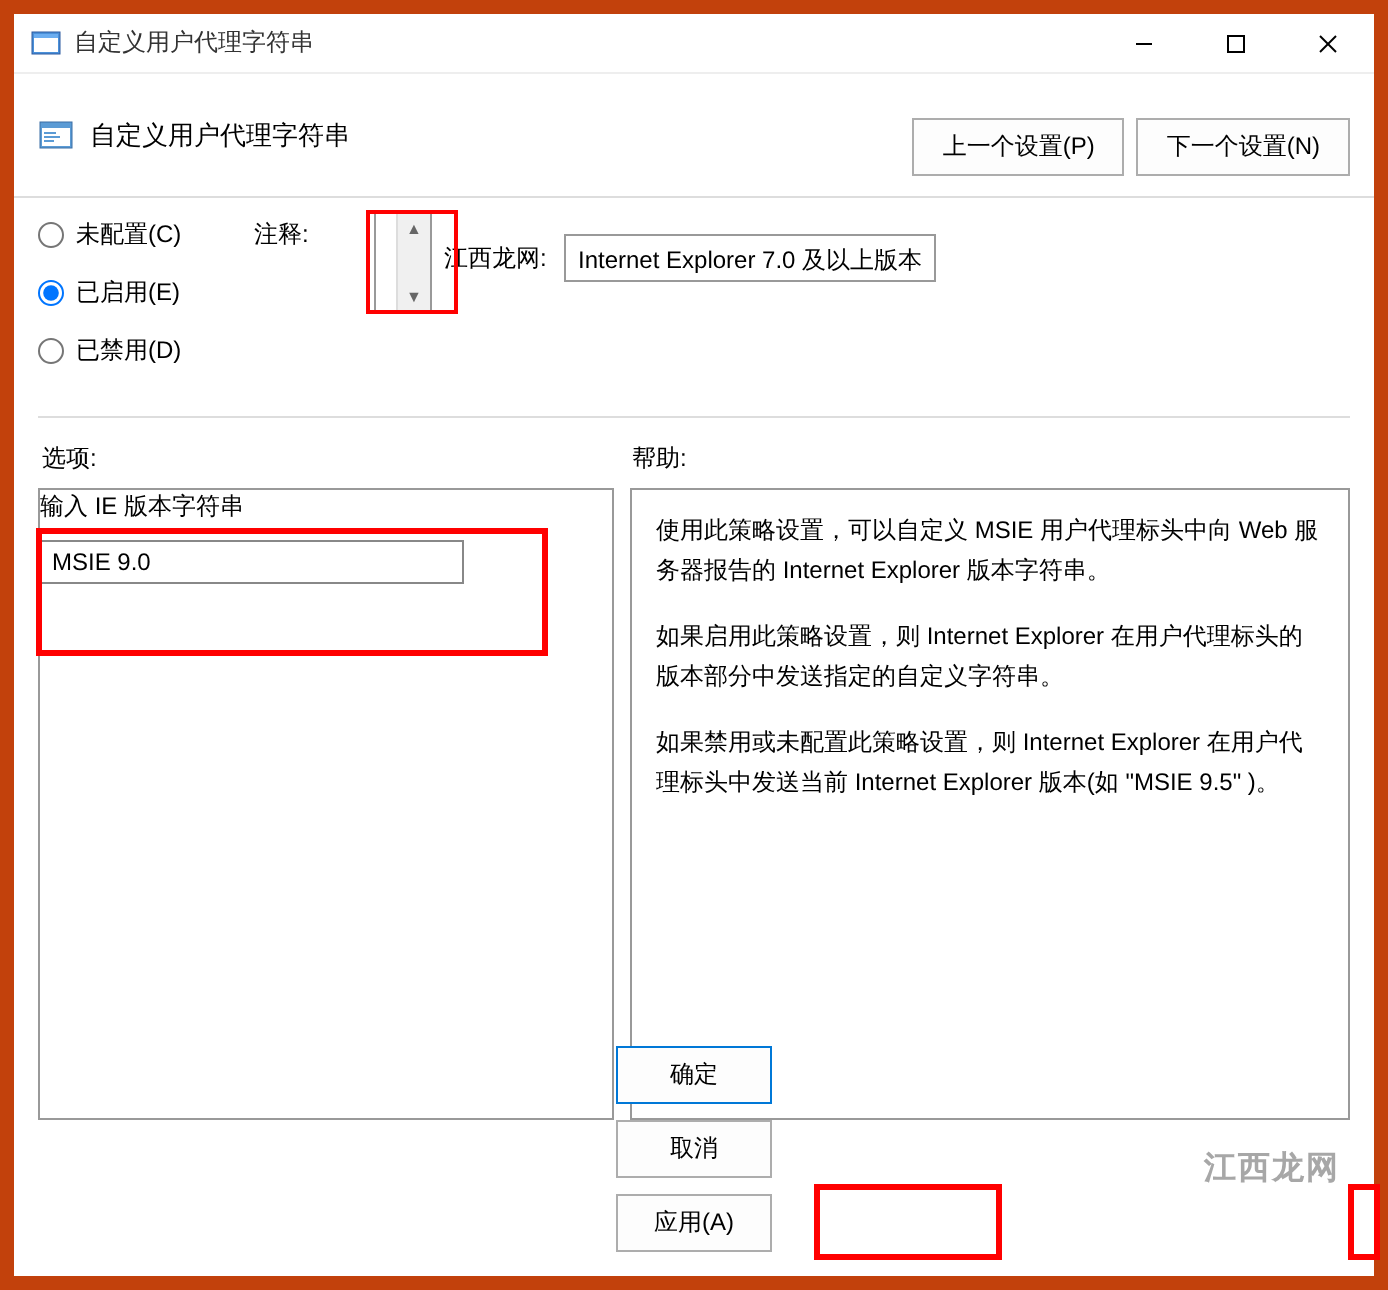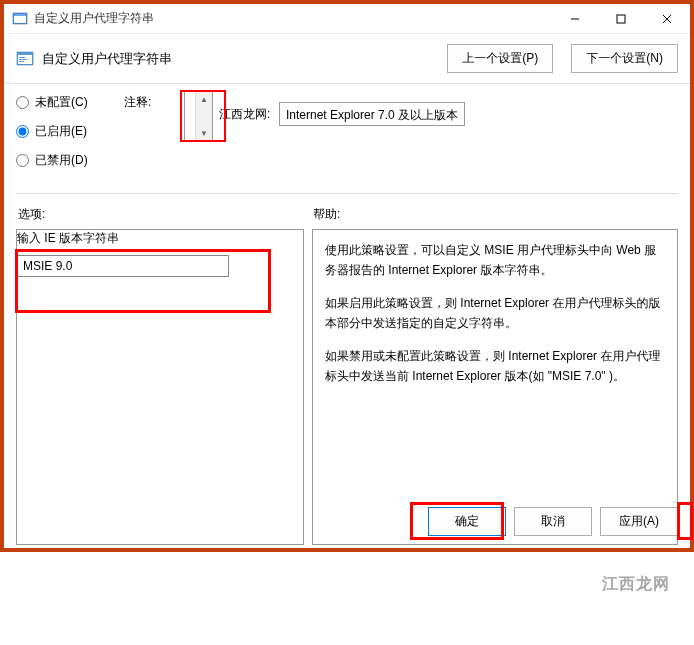"自定义用户代理字符串" .window { border: 4px solid #c2410c -> 7px solid #c2410c; height: 552px -> 645px }
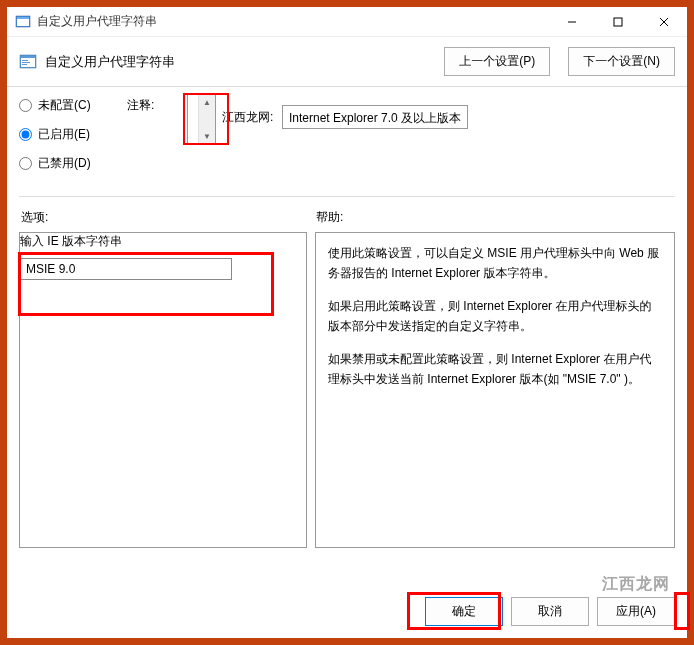"上一个设置(P)" .header-buttons { gap: 18px -> 6px; margin-top: none -> 12px }
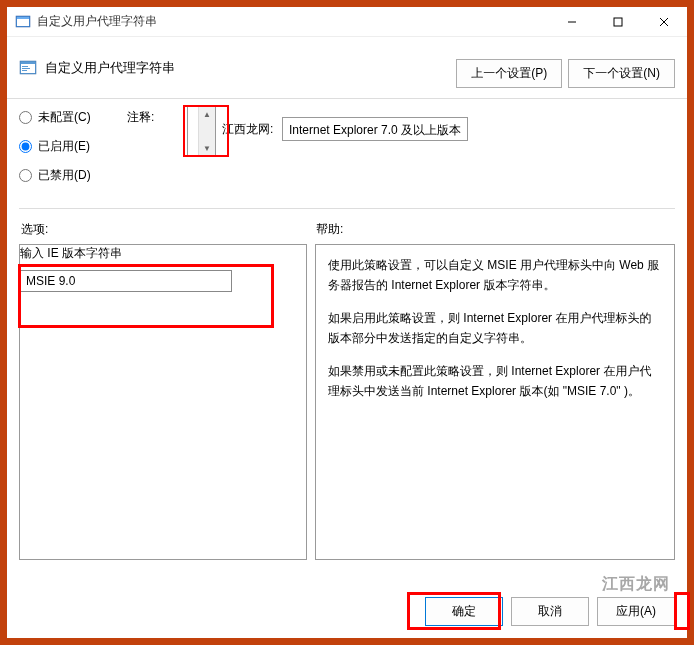"如果禁用或未配置此策略设置，则 Internet Explorer" p { text: 7.0 -> 9.5 }
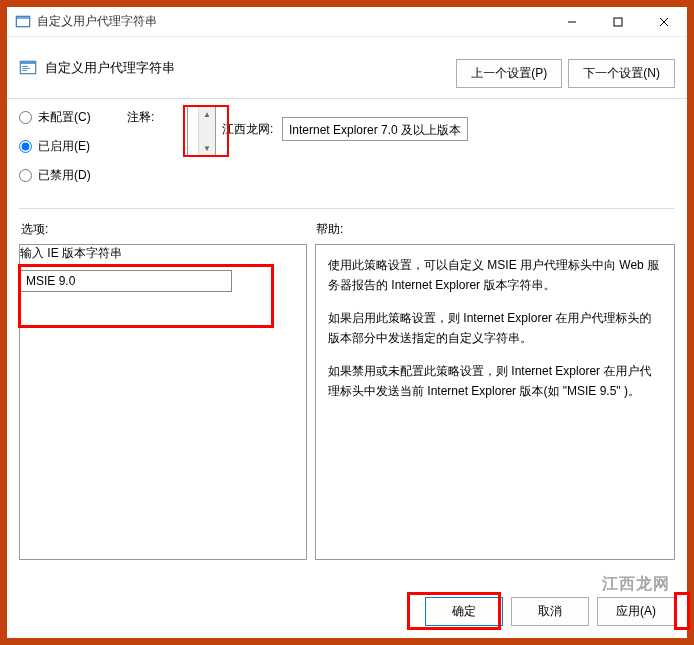"确定" .footer { flex-direction: none -> column }
